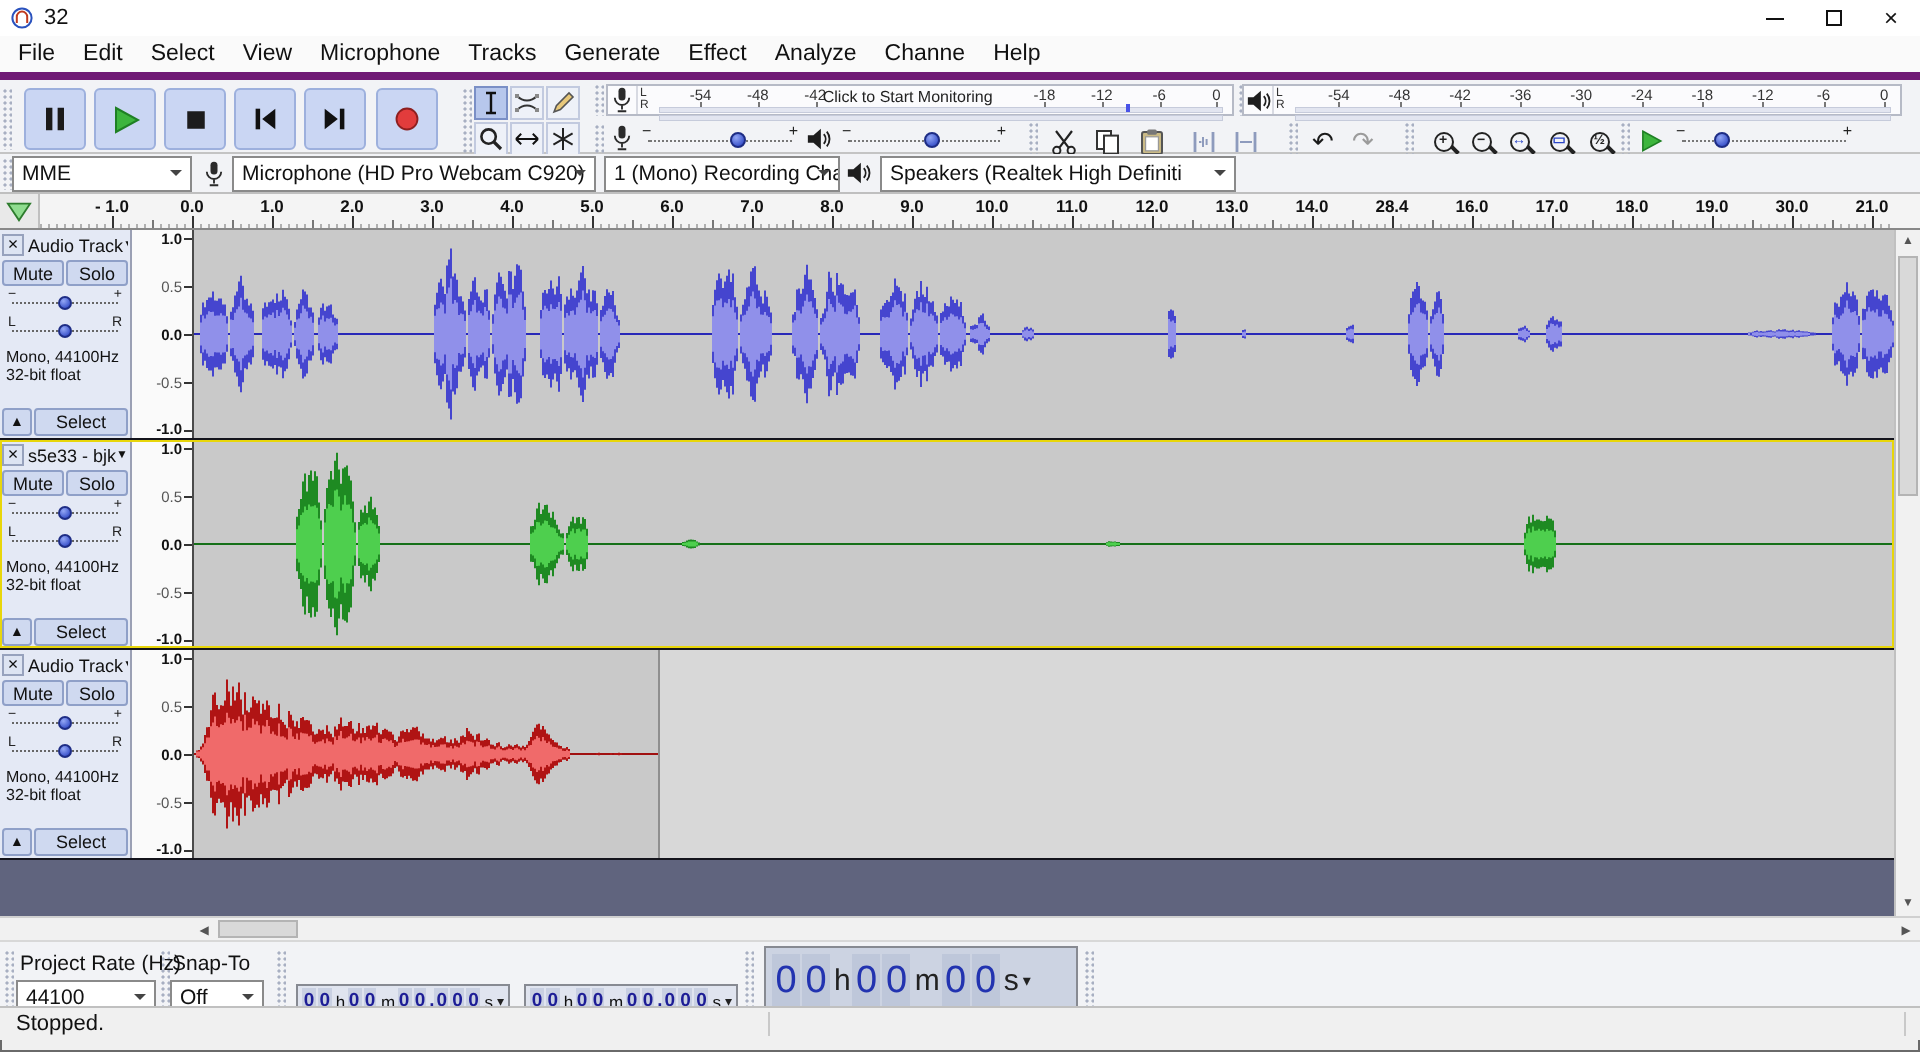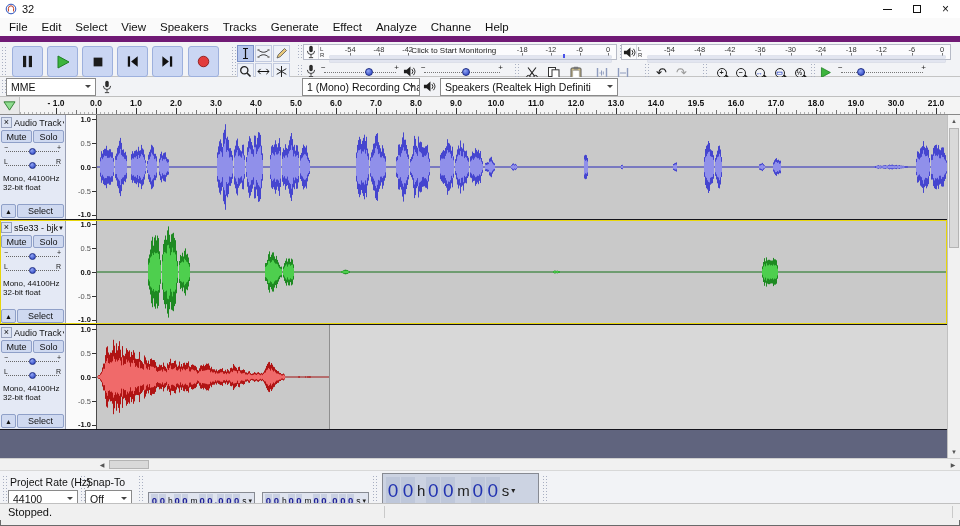"Speakers" span.menu-item { text: Speakers -> Microphone }
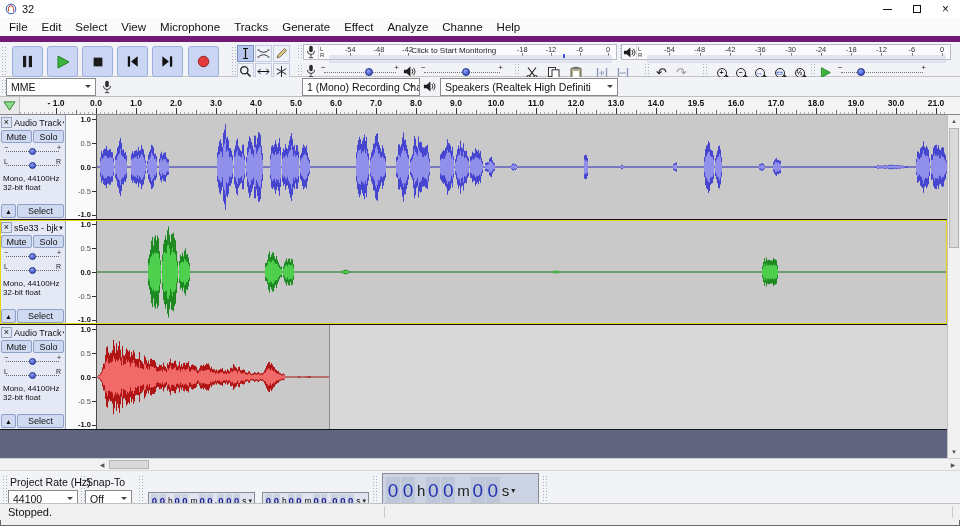"-54" .dock { border-top: 6px solid #701a75 -> 4px solid #701a75 }
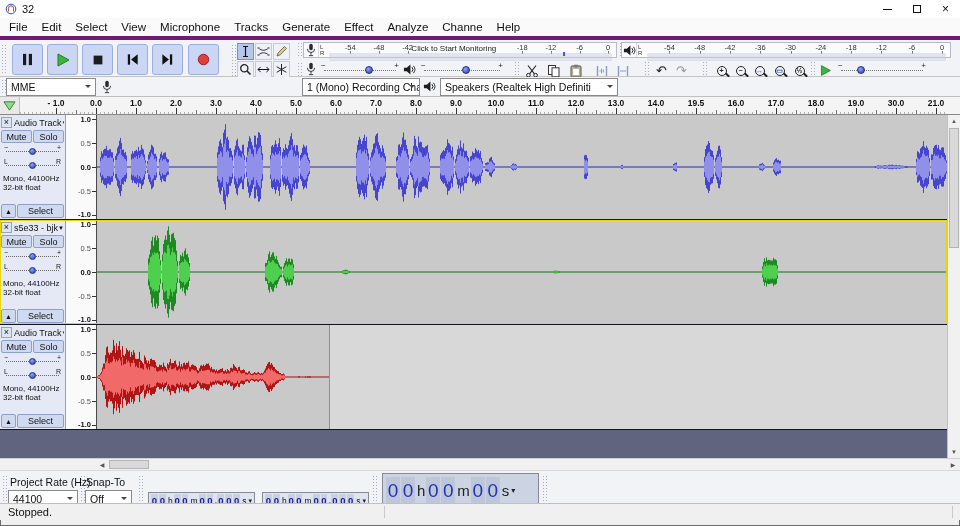"Microphone (HD Pro Webcam C920)" div.combo { html: none -> <div> <span>Microphone (HD Pro Webcam C920)</span> </div> }
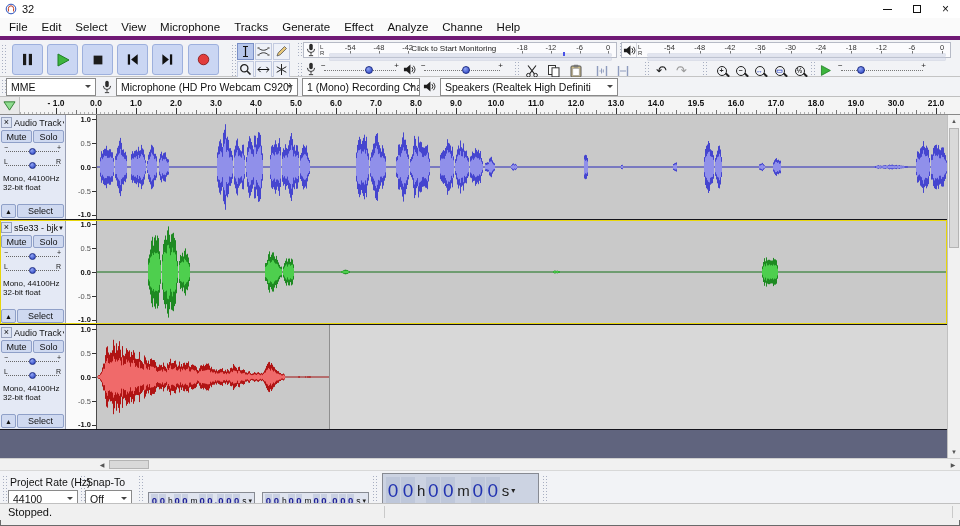"19.5" span.tl-num { text: 19.5 -> 28.4 }
